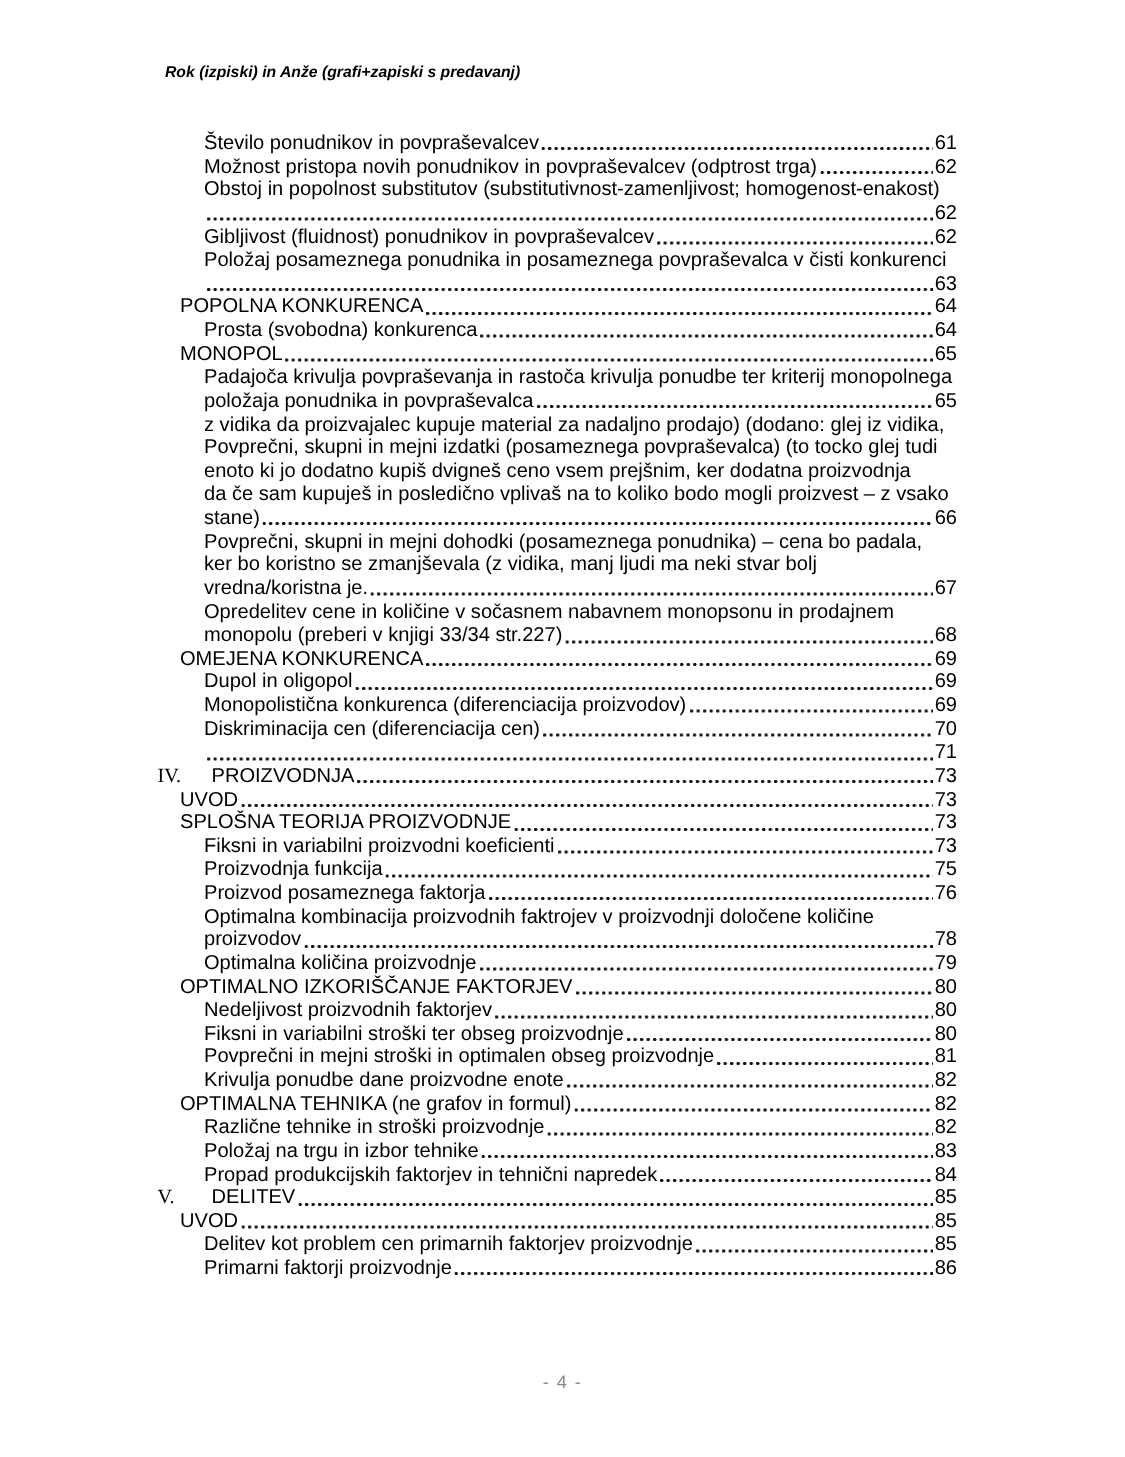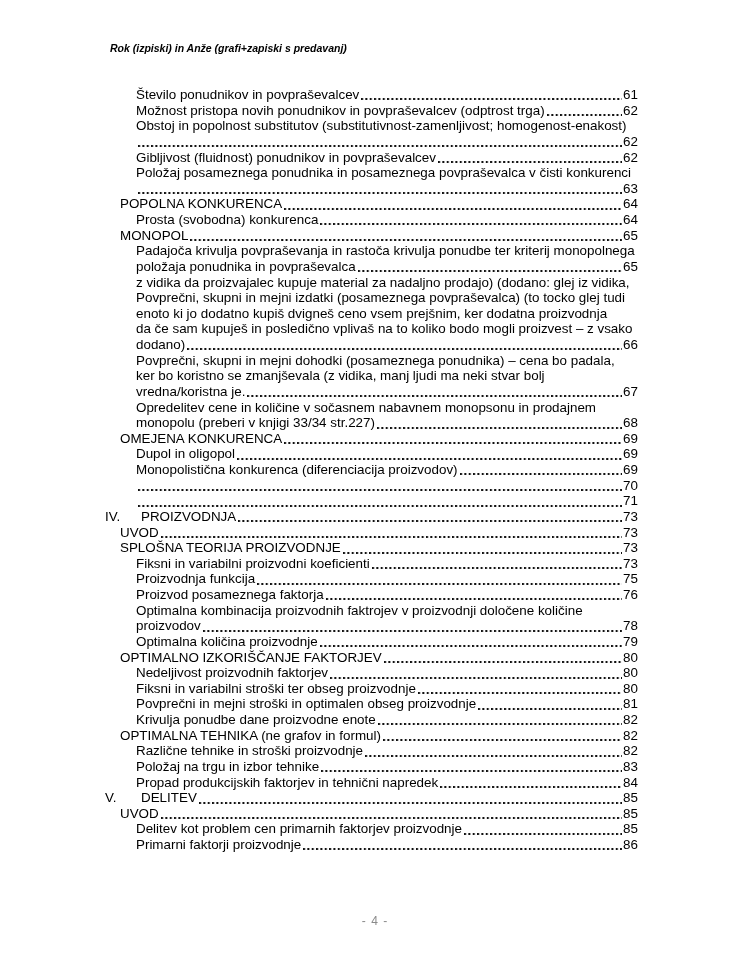"dodano)" span.t { text: dodano -> stane }
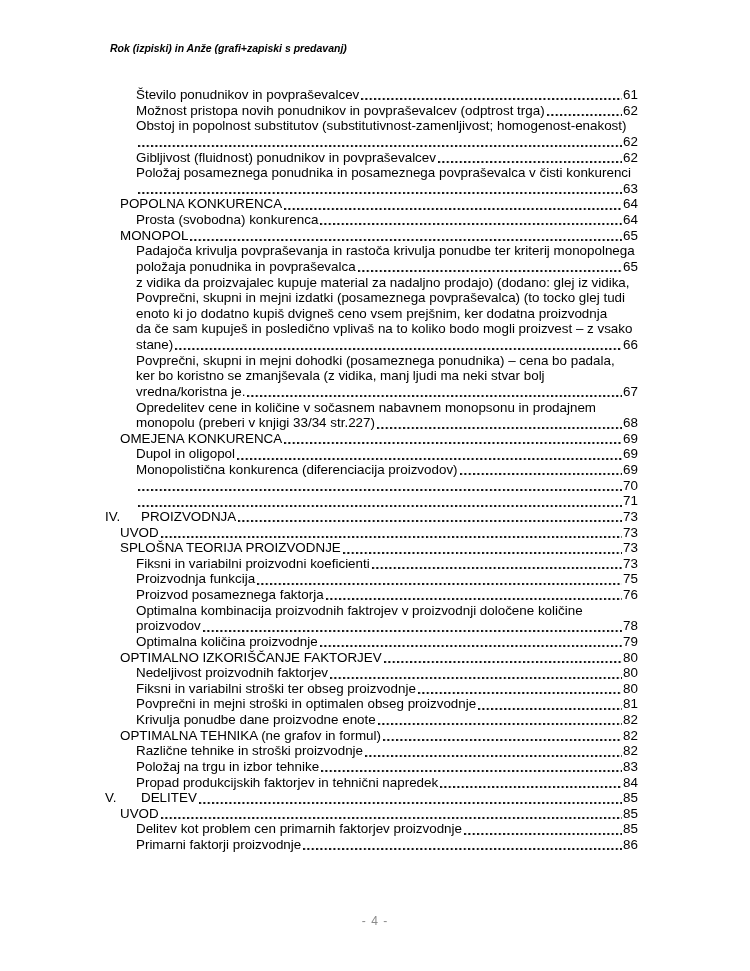"Diskriminacija cen (diferenciacija cen)" span.t { html: none -> <span>Diskriminacija cen (diferenciacija cen)</span> }
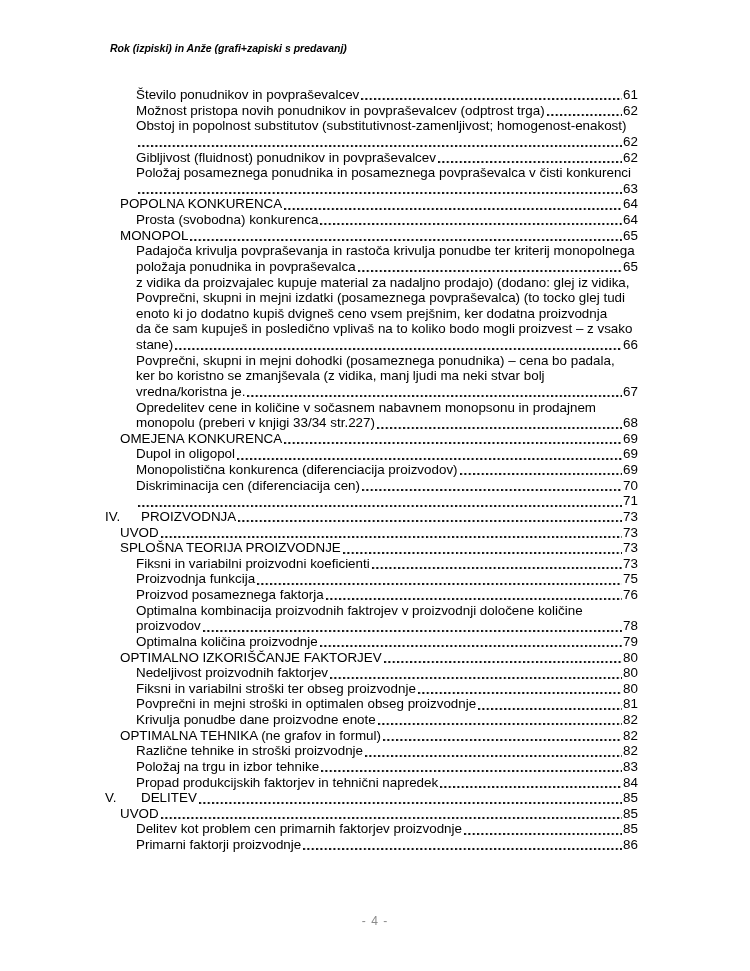"IV." .num { font-family: none -> Liberation Serif, serif }
